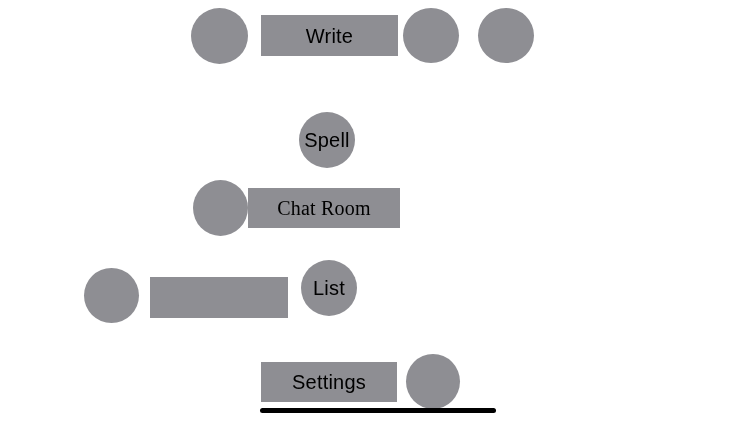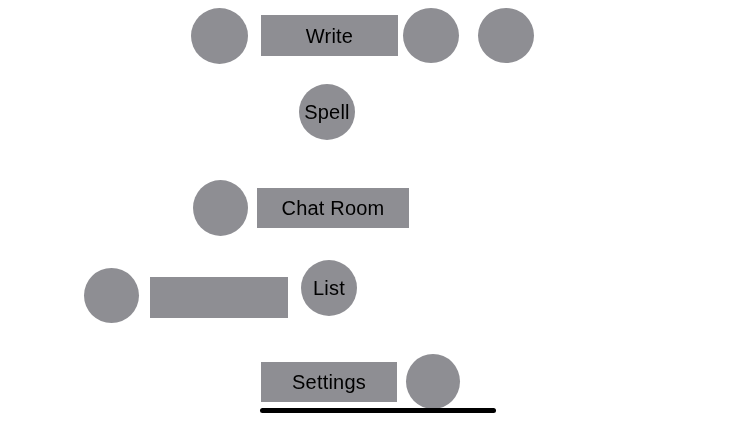"Spell" .c-spell { top: 84px -> 112px }
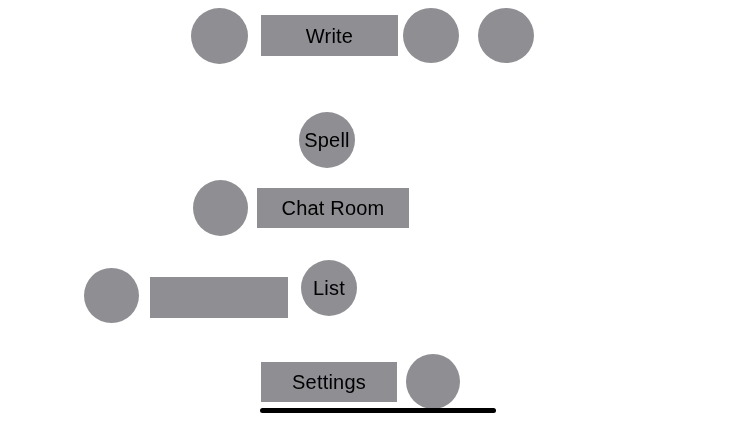"Chat Room" .r-chat { font-family: none -> Liberation Serif, serif; left: 233px -> 224px }
